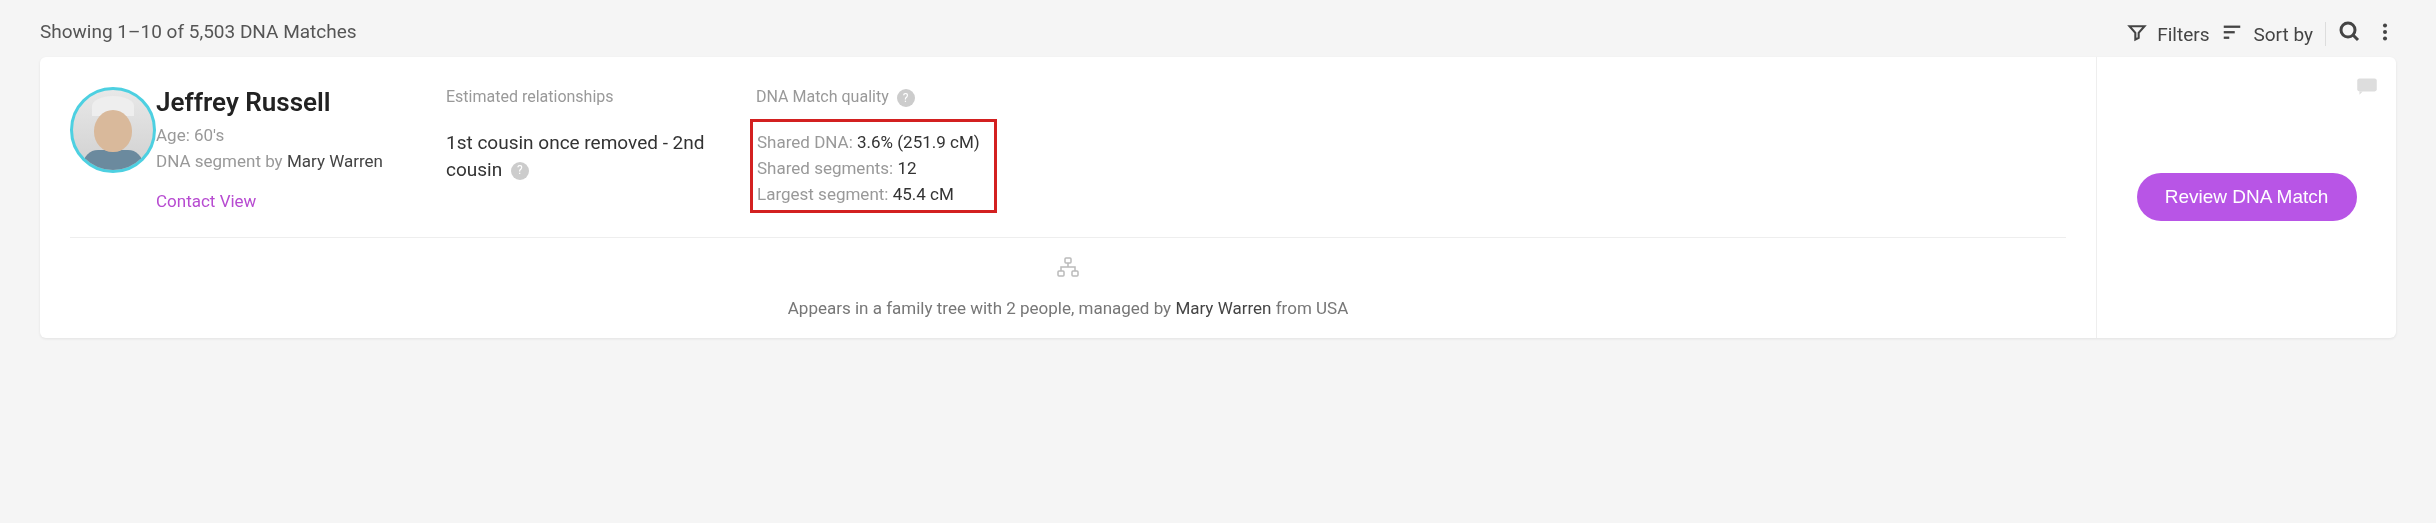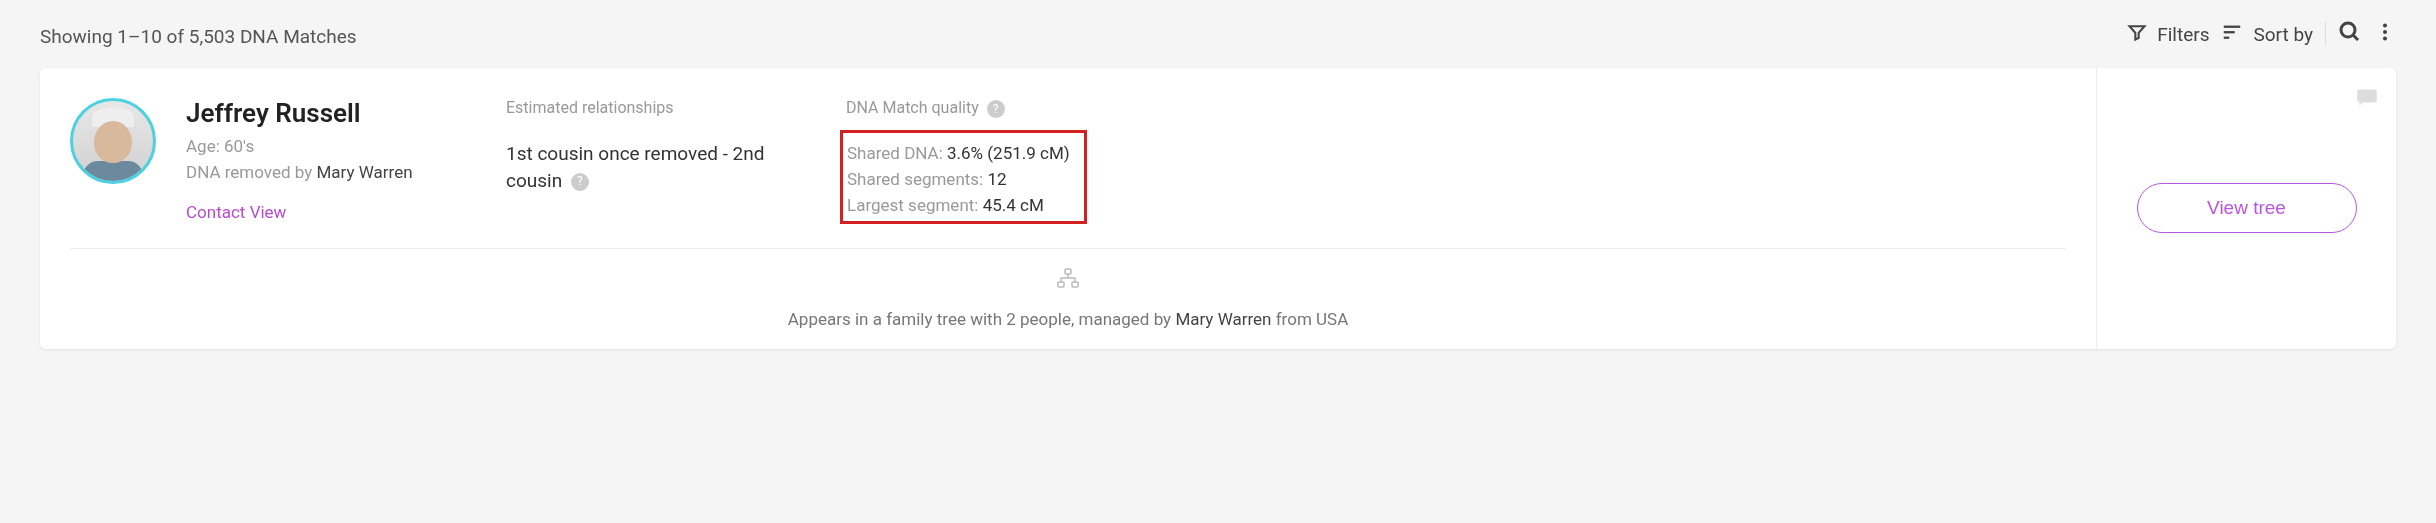"Showing 1–10 of 5,503 DNA" .header-row { align-items: flex-end -> flex-start; margin-bottom: 20px -> 9px }
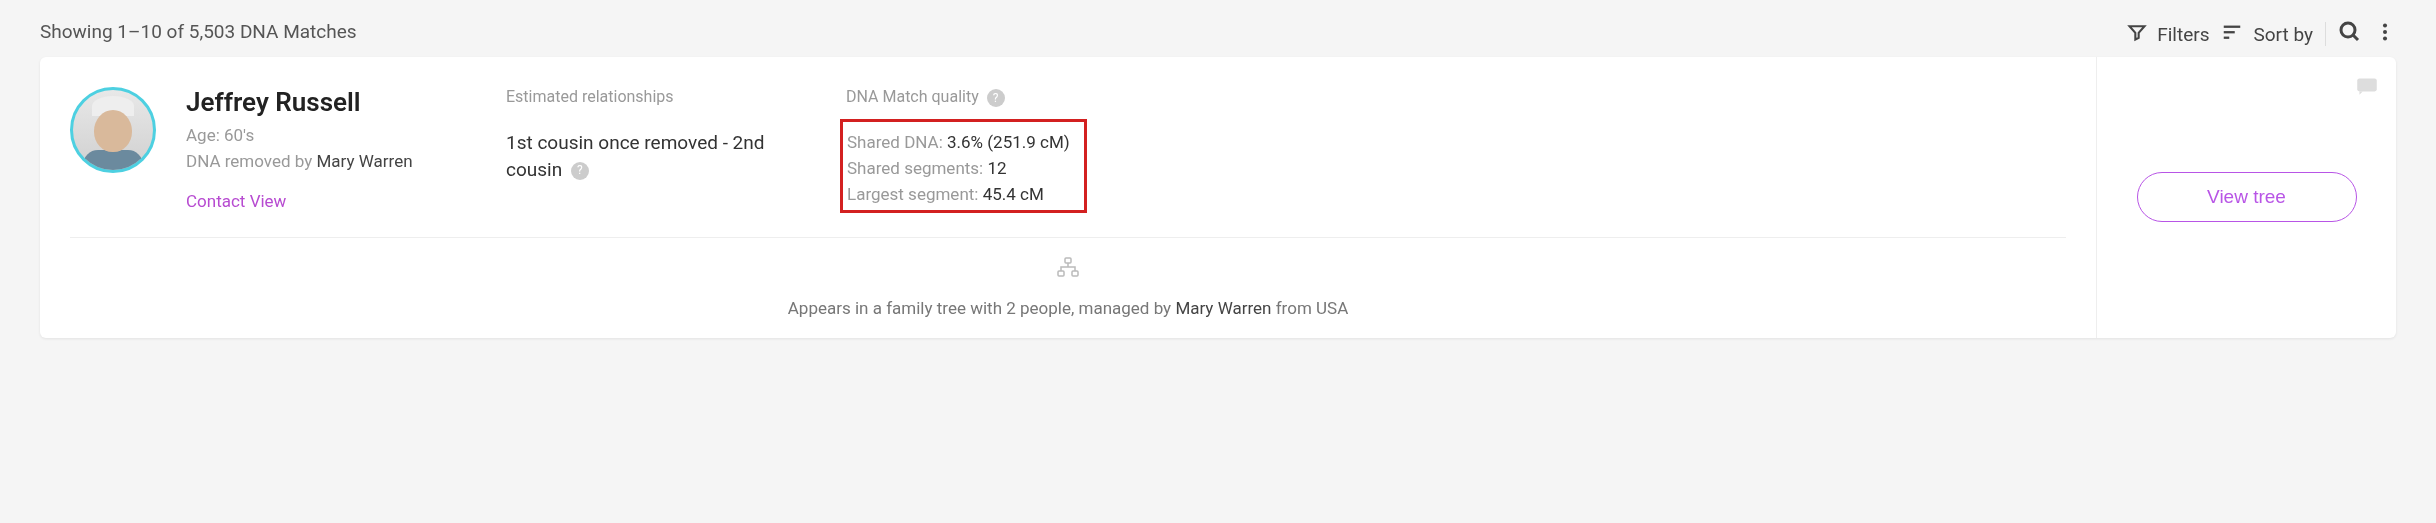"Jeffrey Russell" .top-section { gap: 30px -> none }
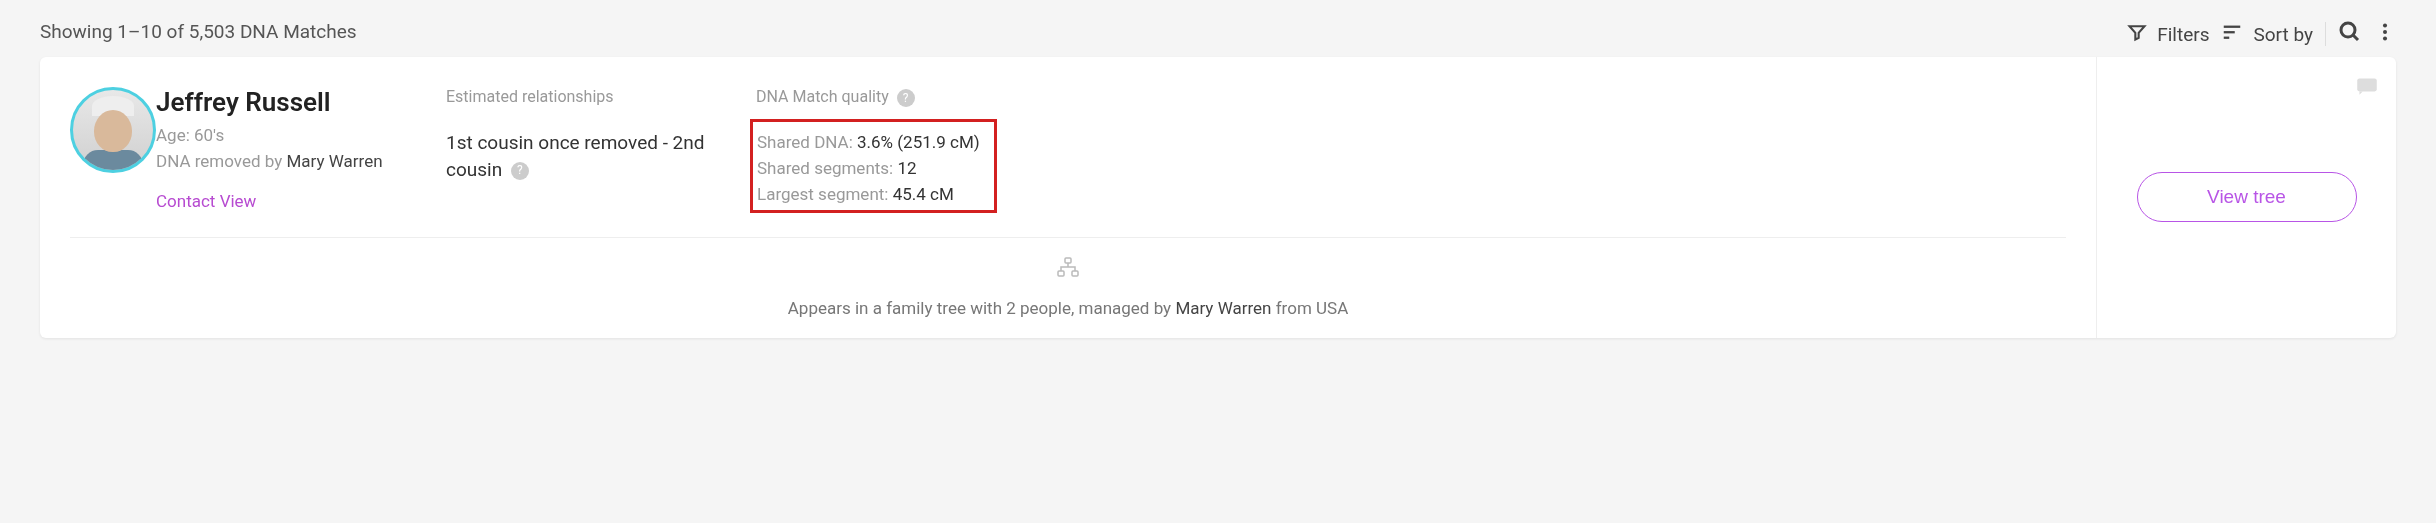"DNA removed by" span { text: removed -> segment }
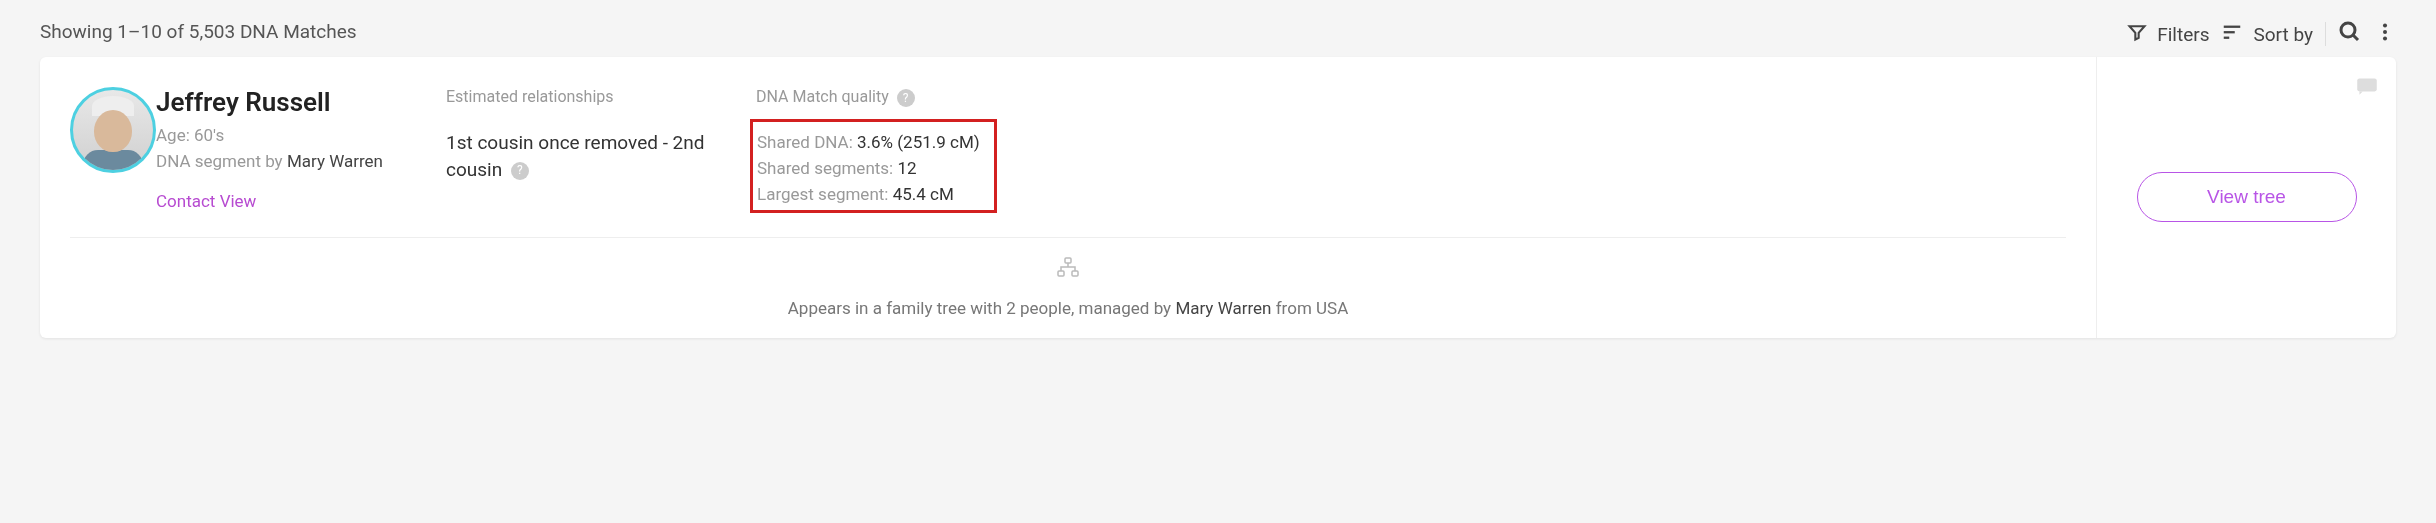"Review DNA Match" button.btn { html: none -> <button>Review DNA Match</button> }
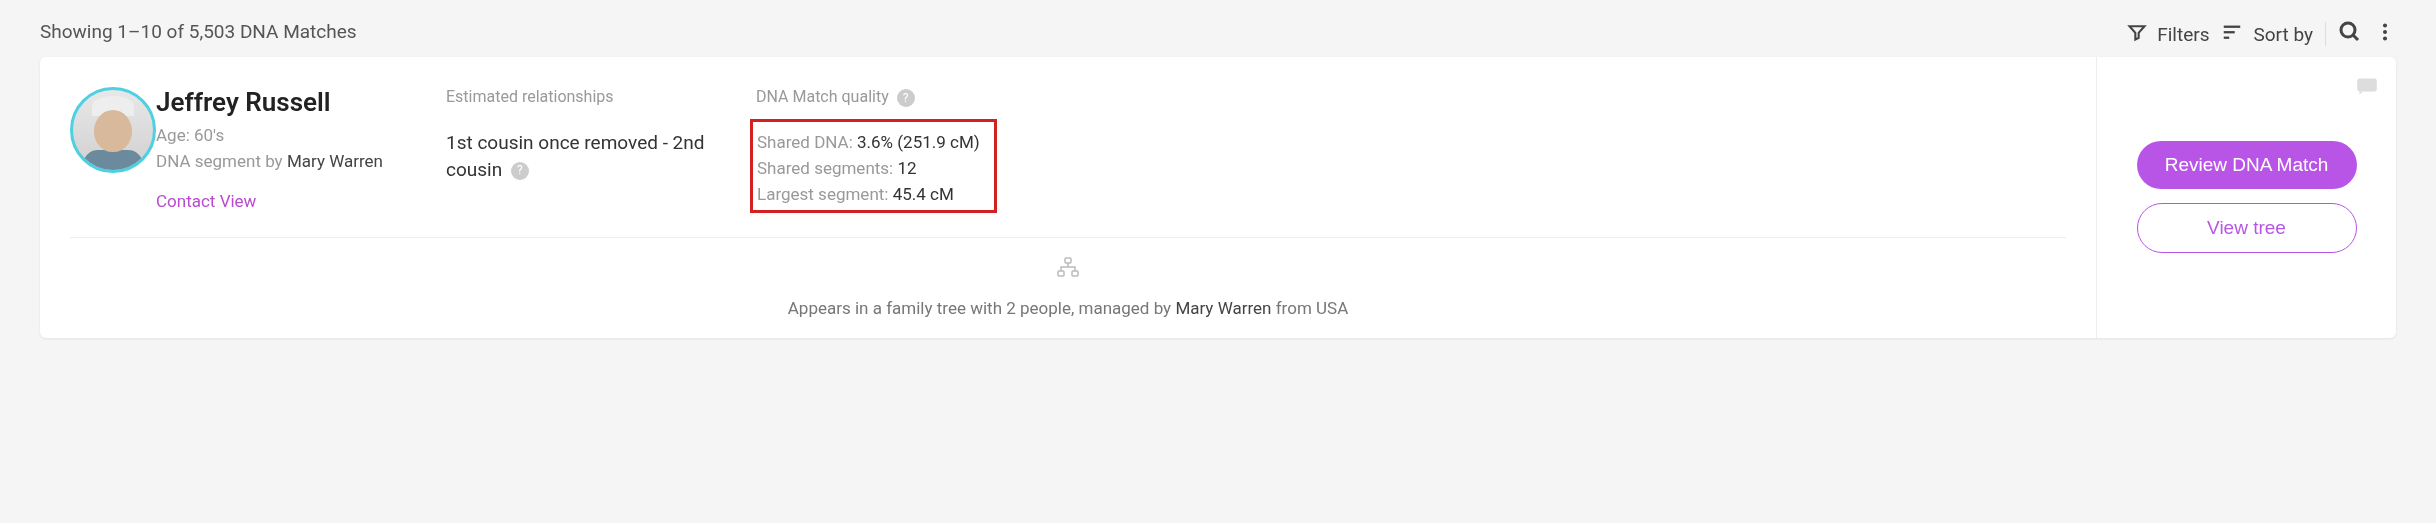"View tree" button.btn { html: <button>View tree</button> -> none }
